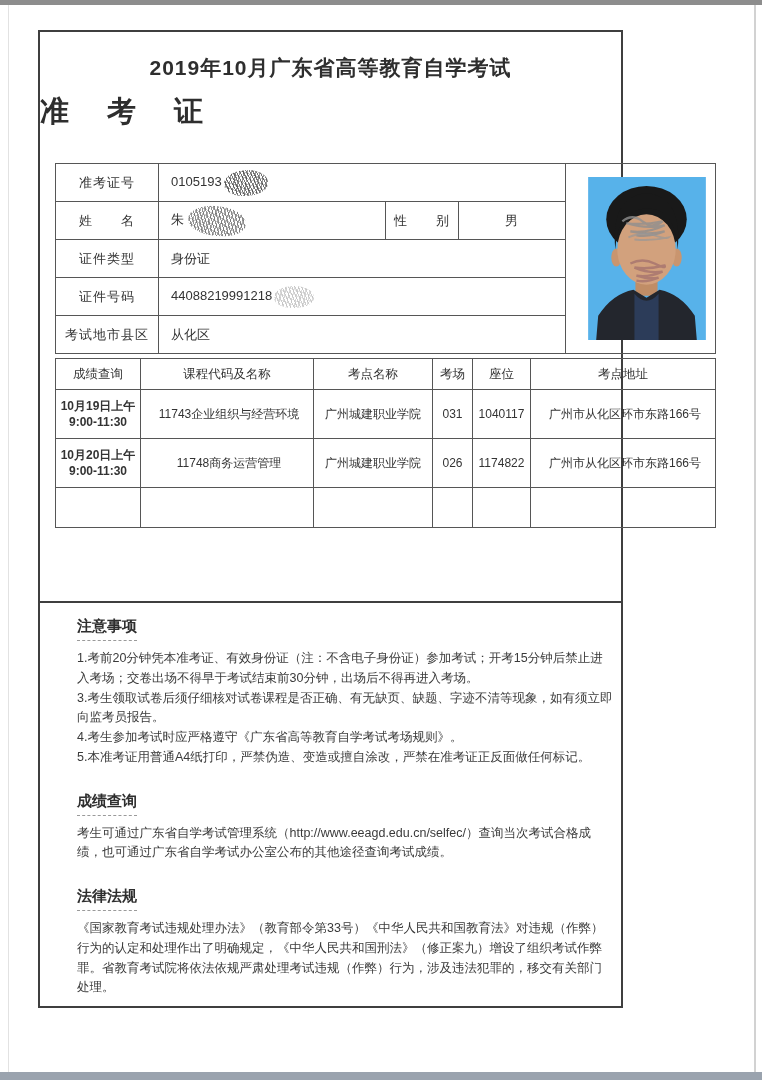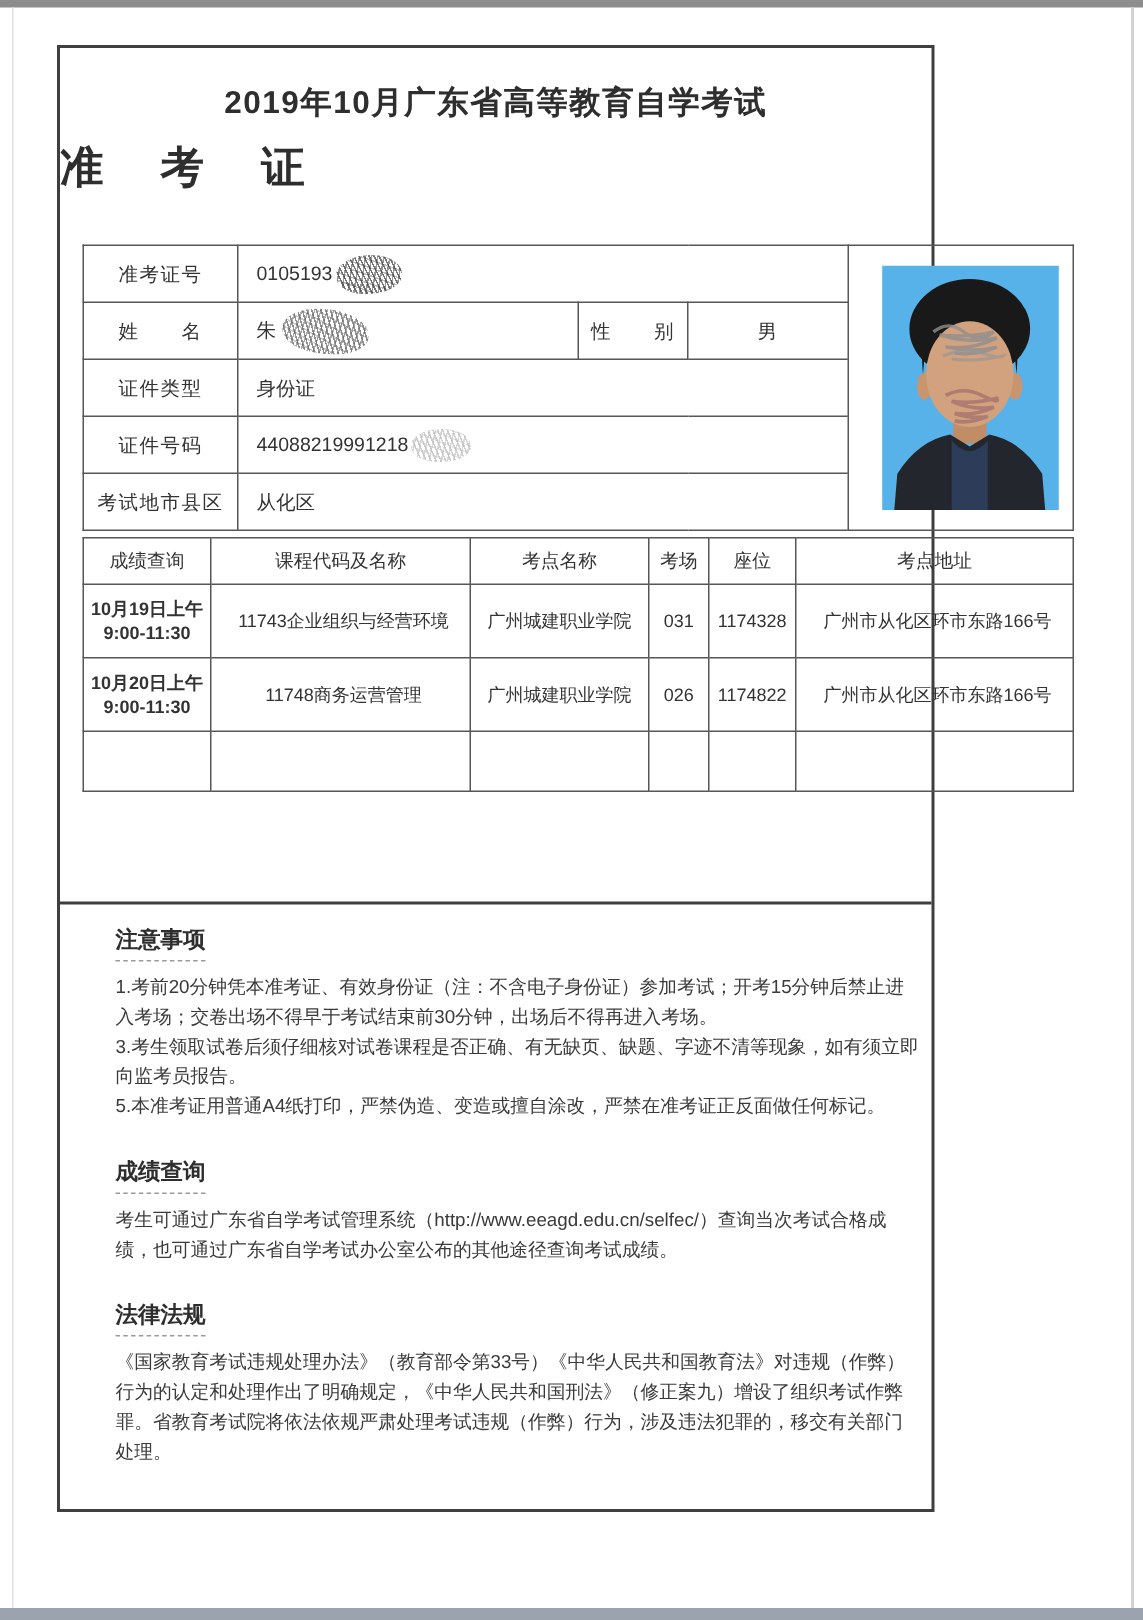"1174328" td { text: 1174328 -> 1040117 }
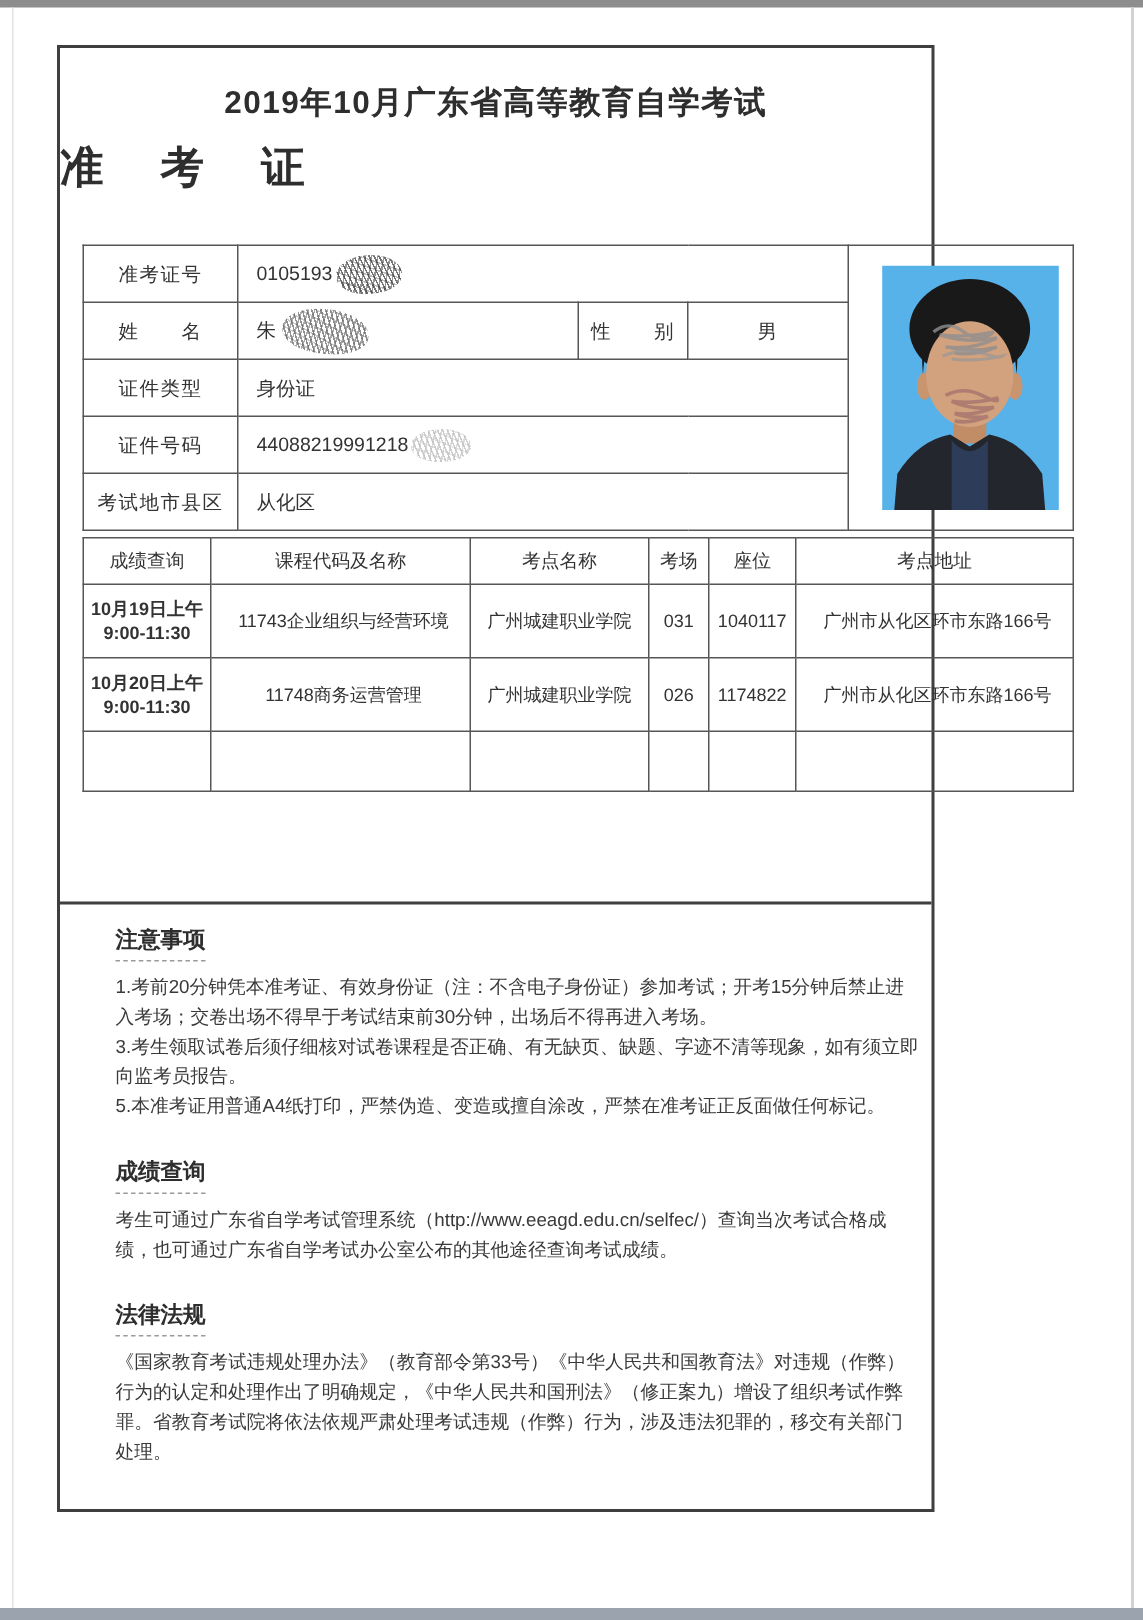"4.考生参加考试时应严格遵守《广东省高等教育自学考试考场规则》。" div.note-item { html: none -> <div>4.考生参加考试时应严格遵守《广东省高等教育自学考试考场规则》。</div> }
